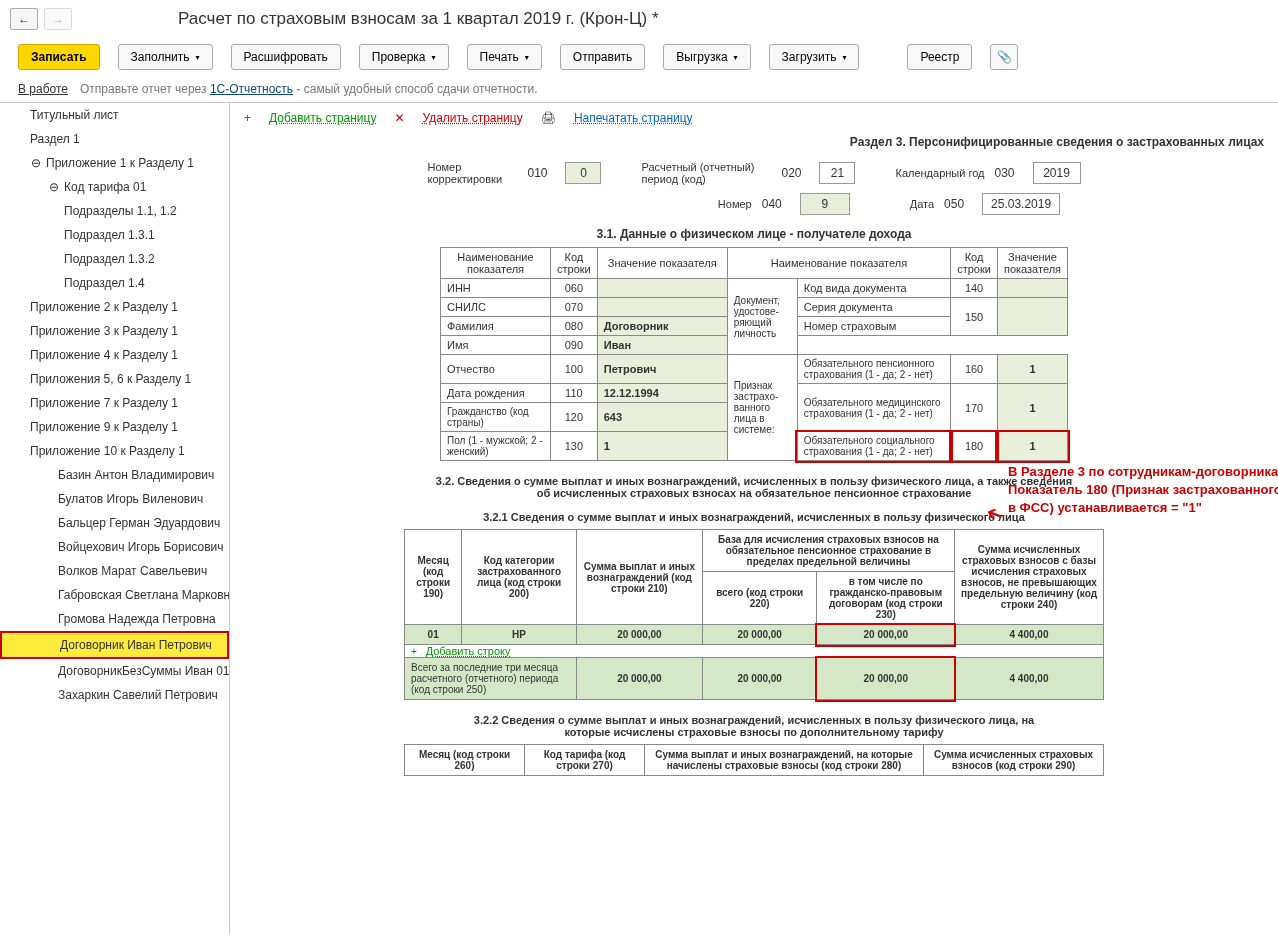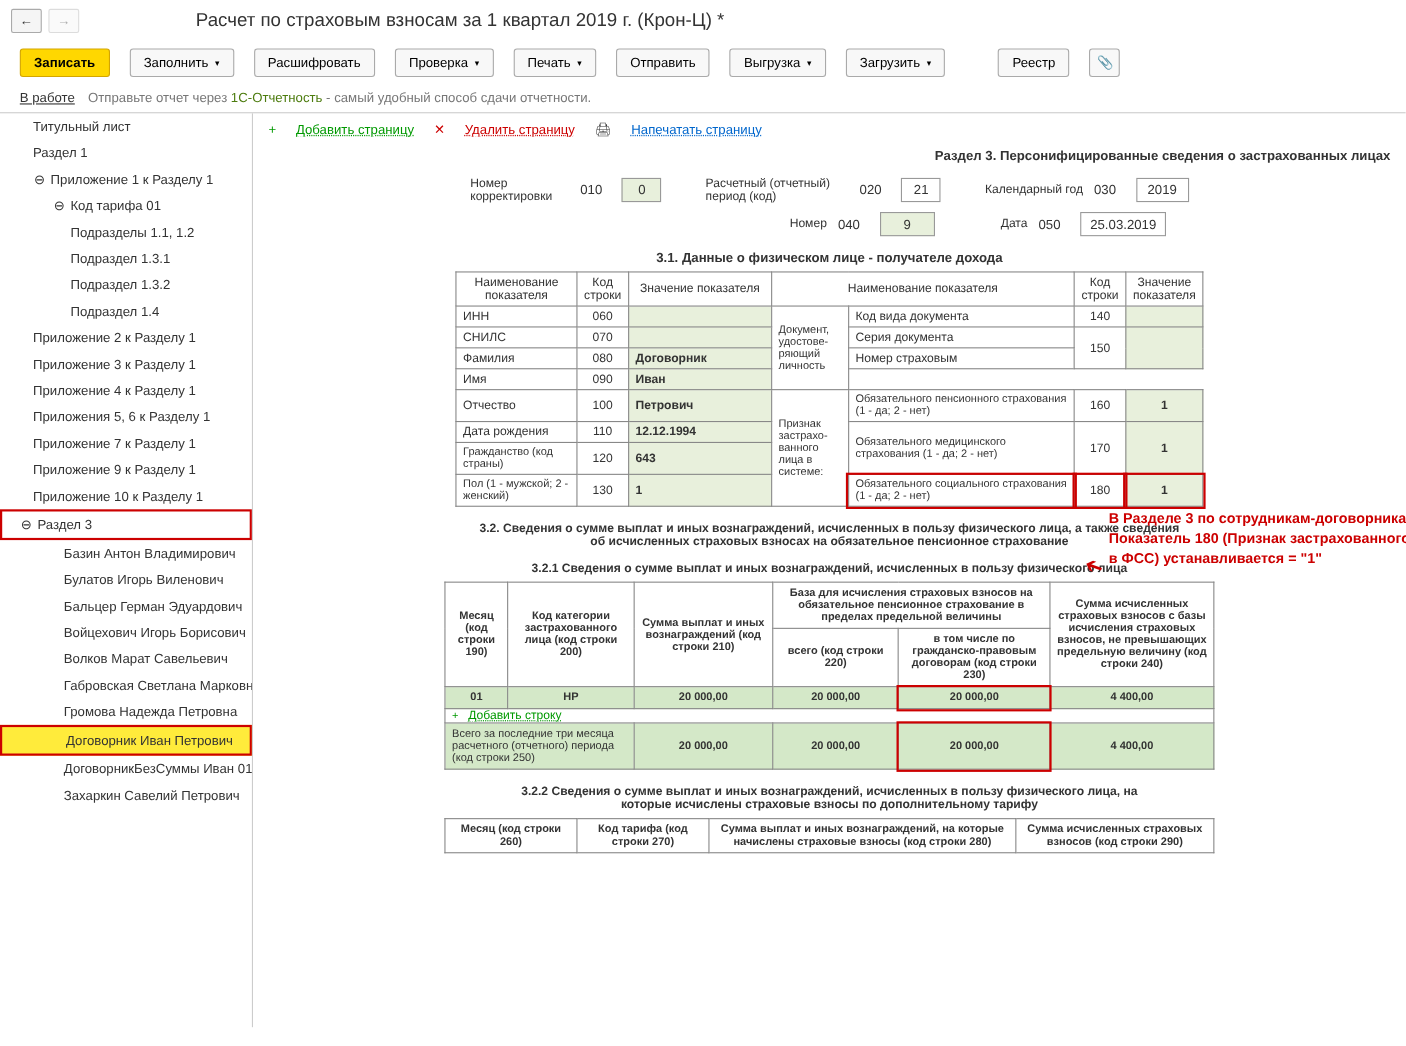"1С-Отчетность" .info-link { color: #4d7c0f -> #0c4a6e; text-decoration: none -> underline }
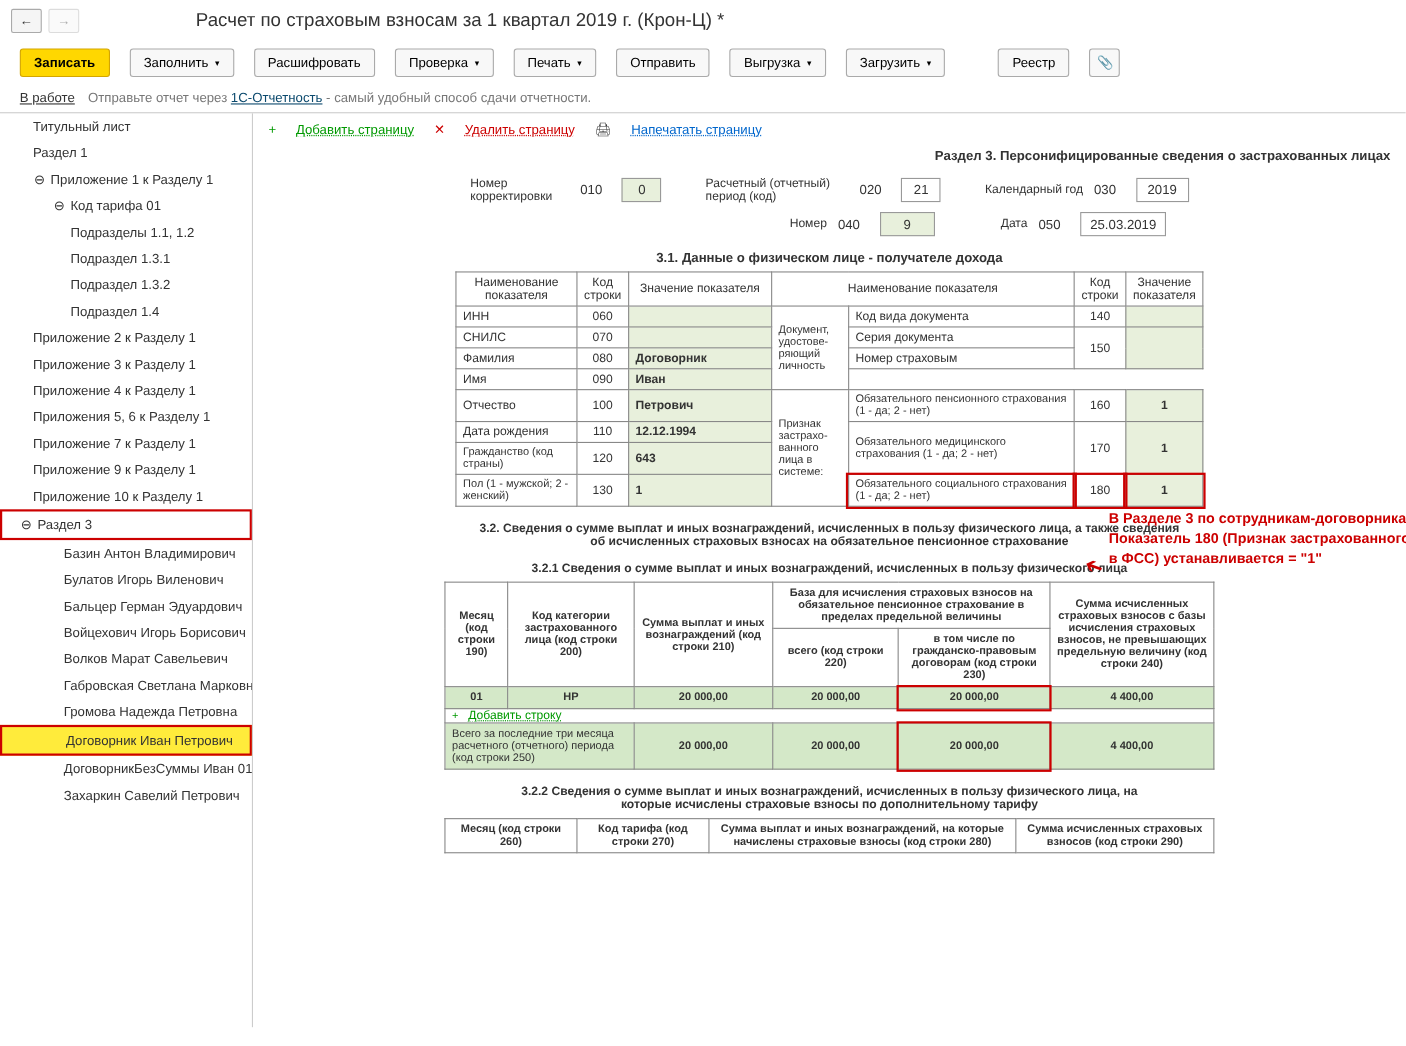"Наименование показателя" table.t31 { width: 680px -> 628px }
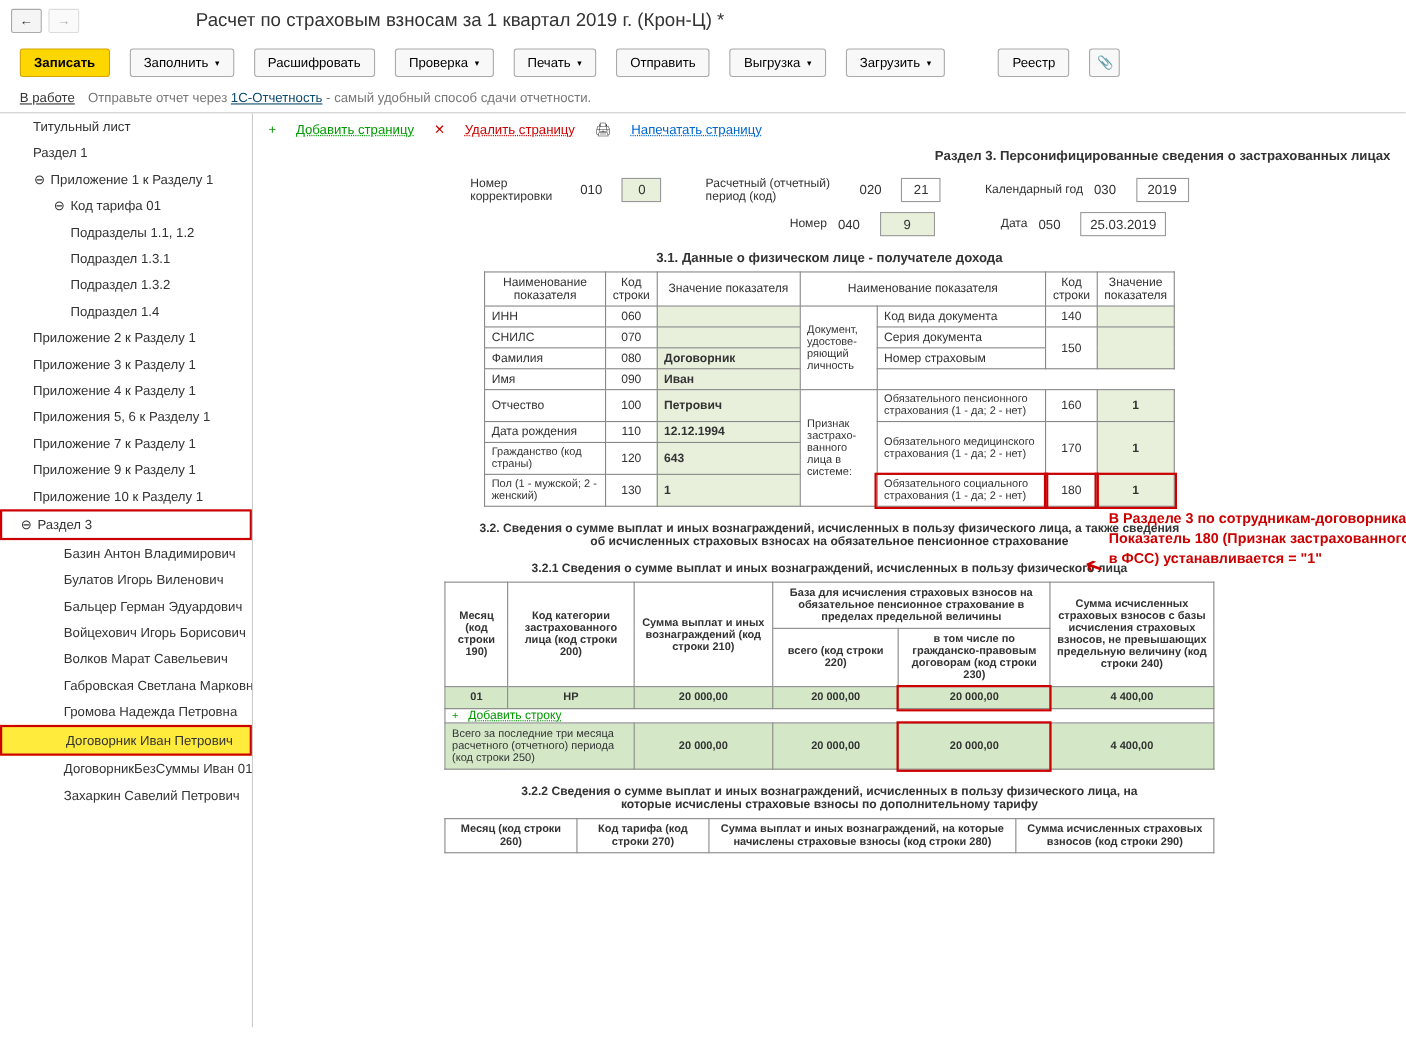"⊖ Раздел 3" div.tree-item { html: <div><span>⊖</span><span>Раздел 3</span></div> -> none }
